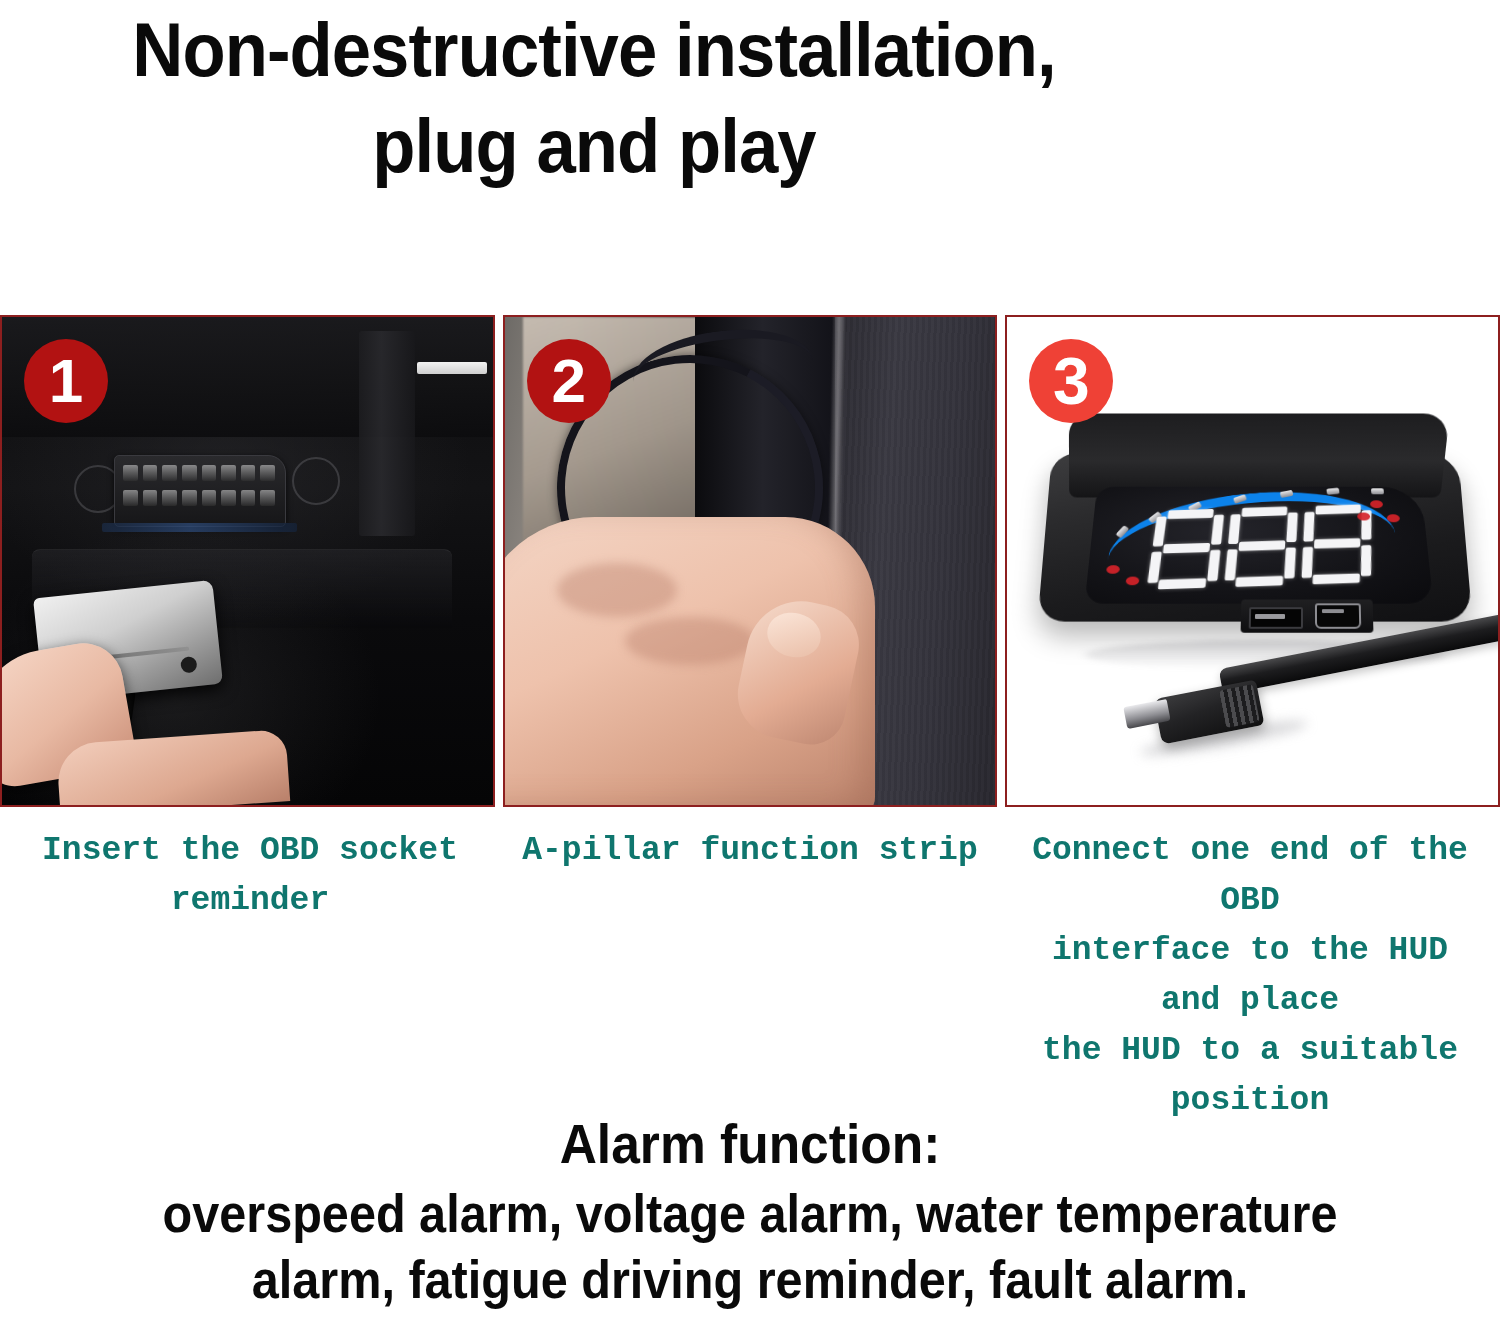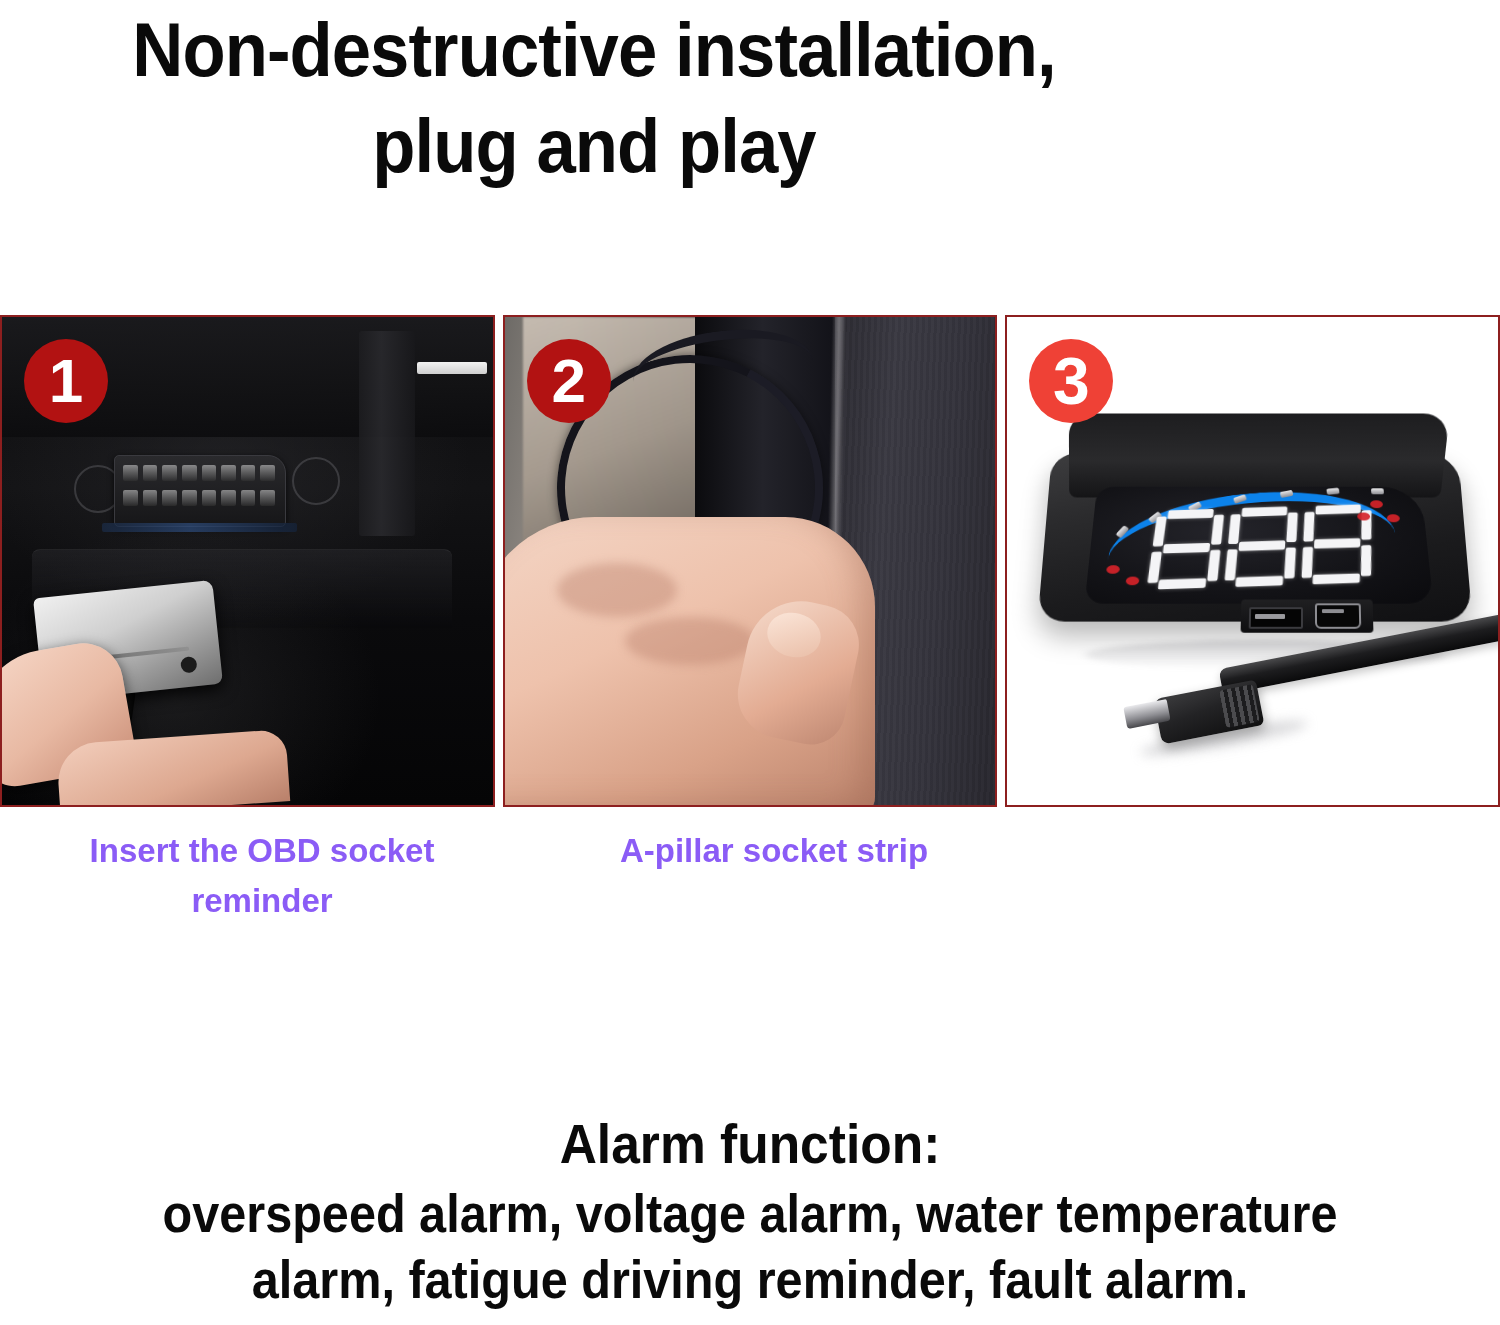"Insert the OBD socket" .caption { color: #8b5cf6 -> #0f766e; font-family: Liberation Sans, sans-serif -> Liberation Mono, monospace; margin-left: 12px -> none }
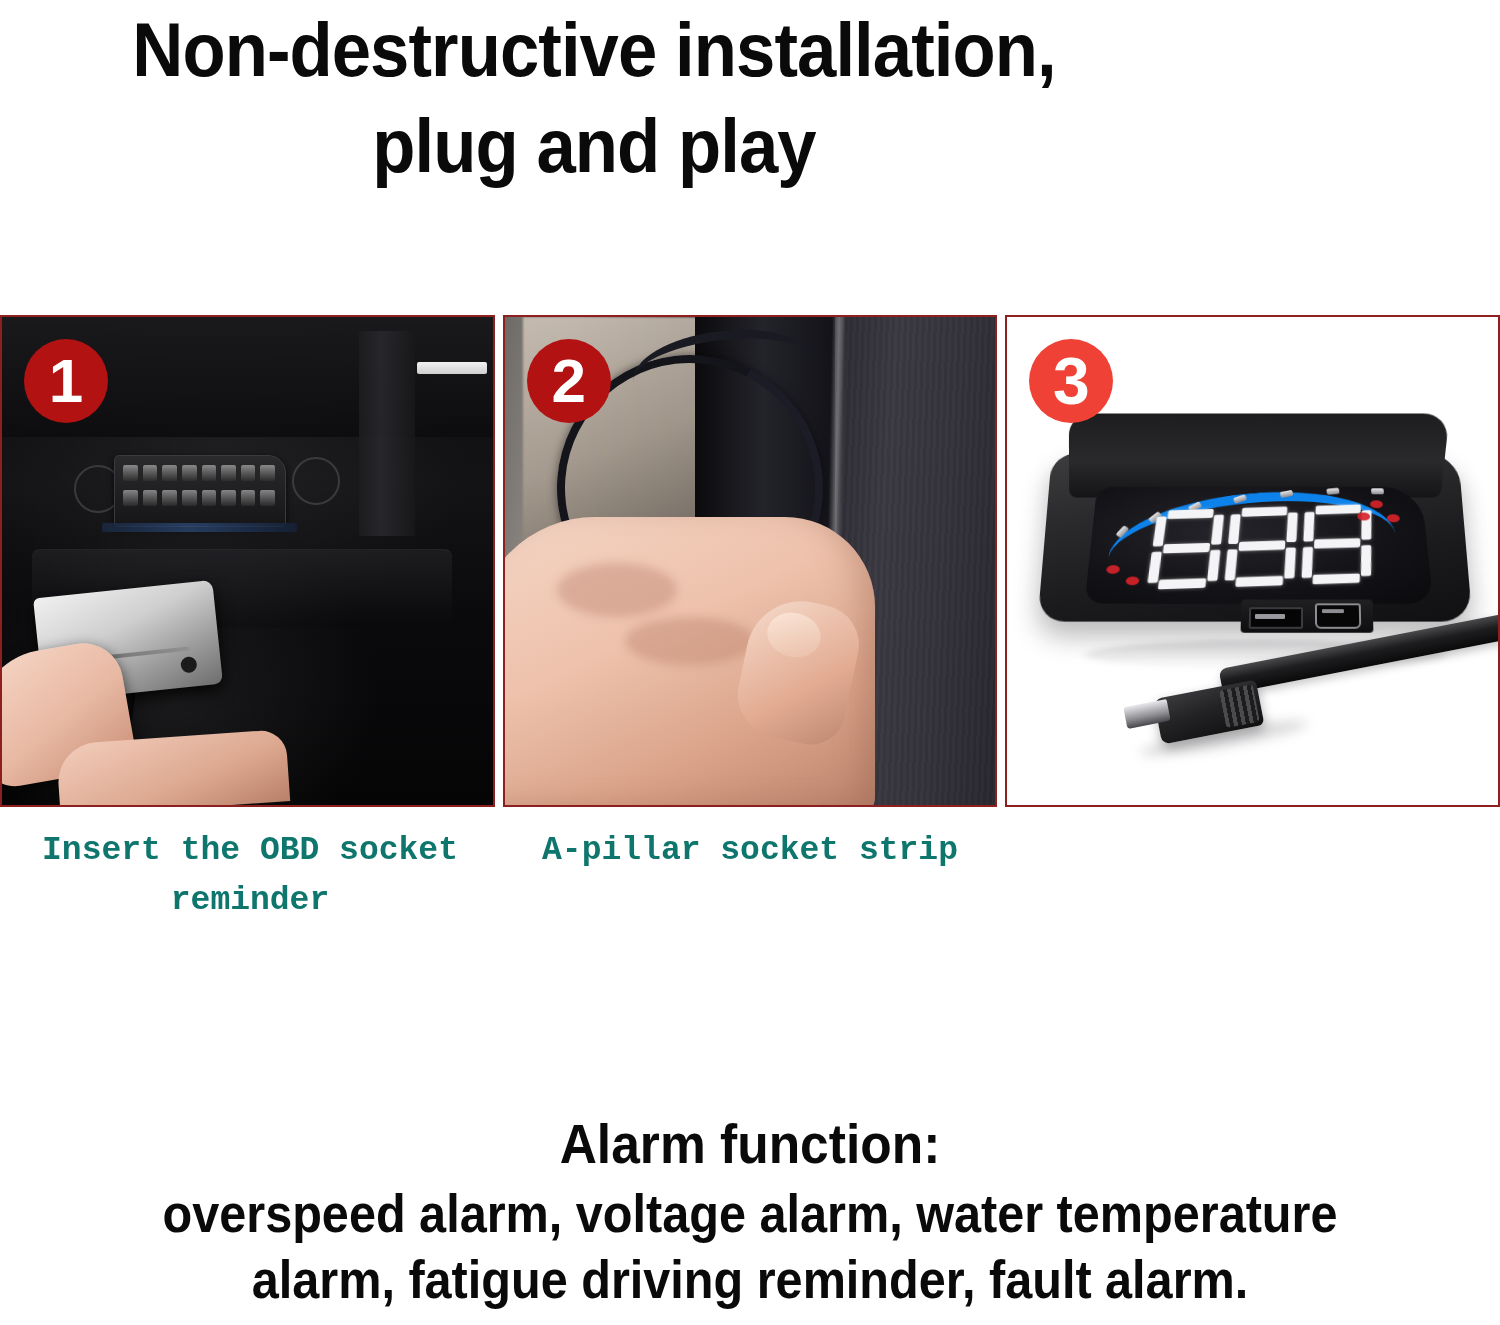"A-pillar socket strip" div { text: socket -> function }
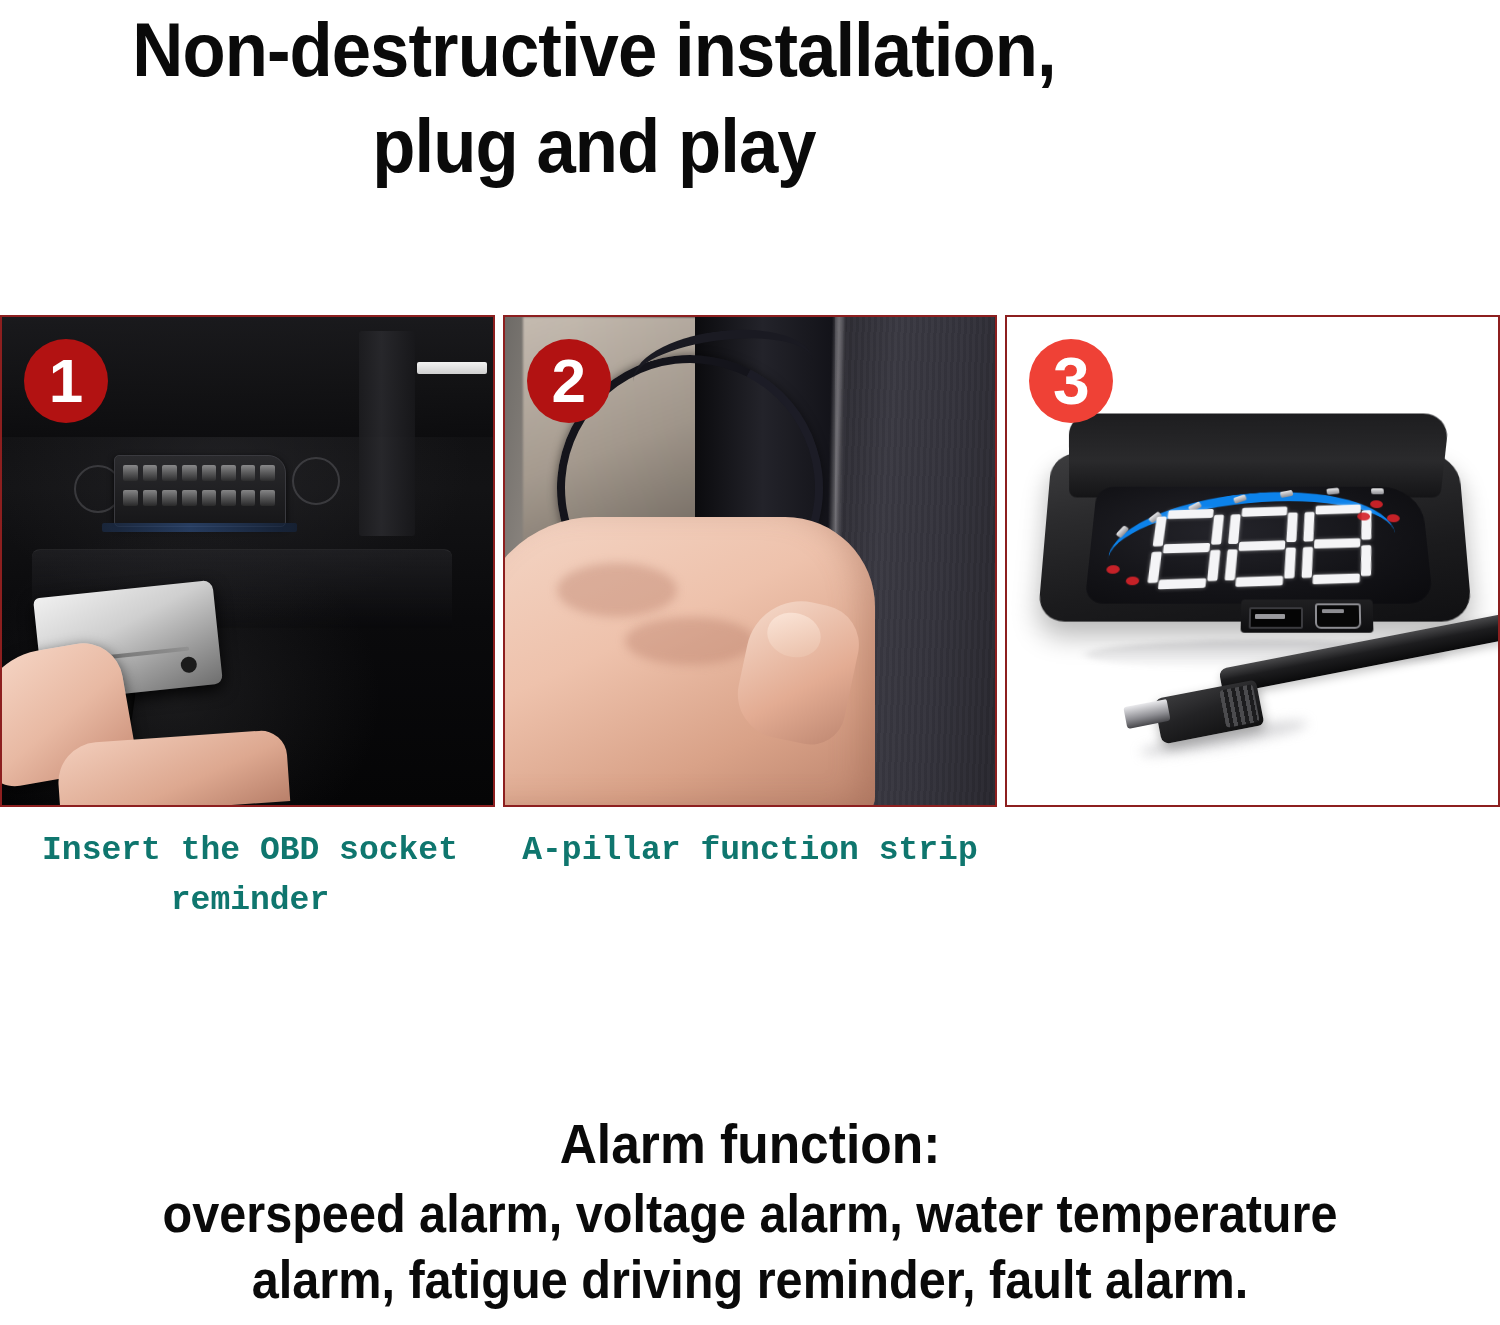"Connect one end of the" div.caption { html: none -> <div> <div>Connect one end of the OBD</div> <div>interface to the HUD and place</div> <div>the HUD to a suitable position</div> </div> }
